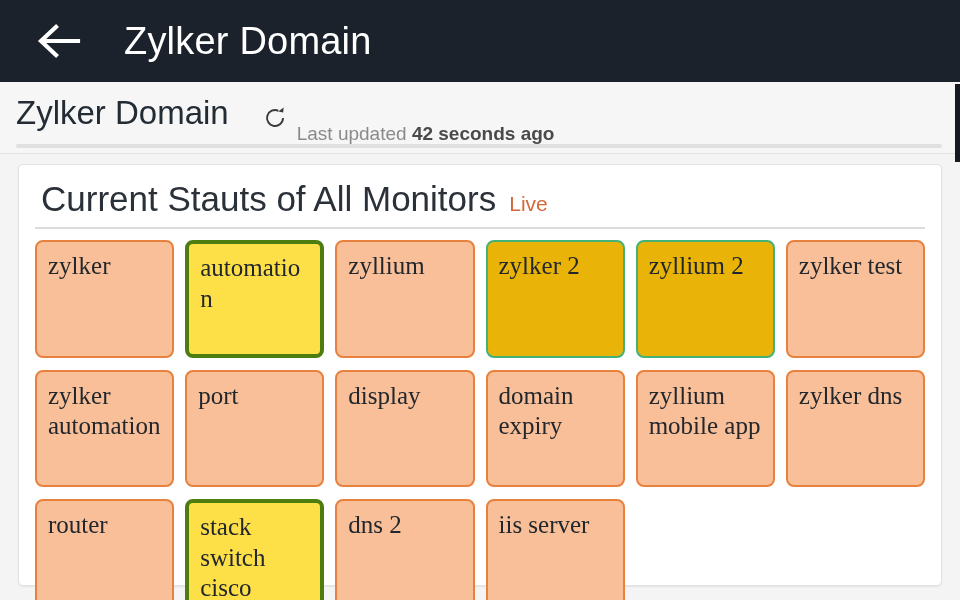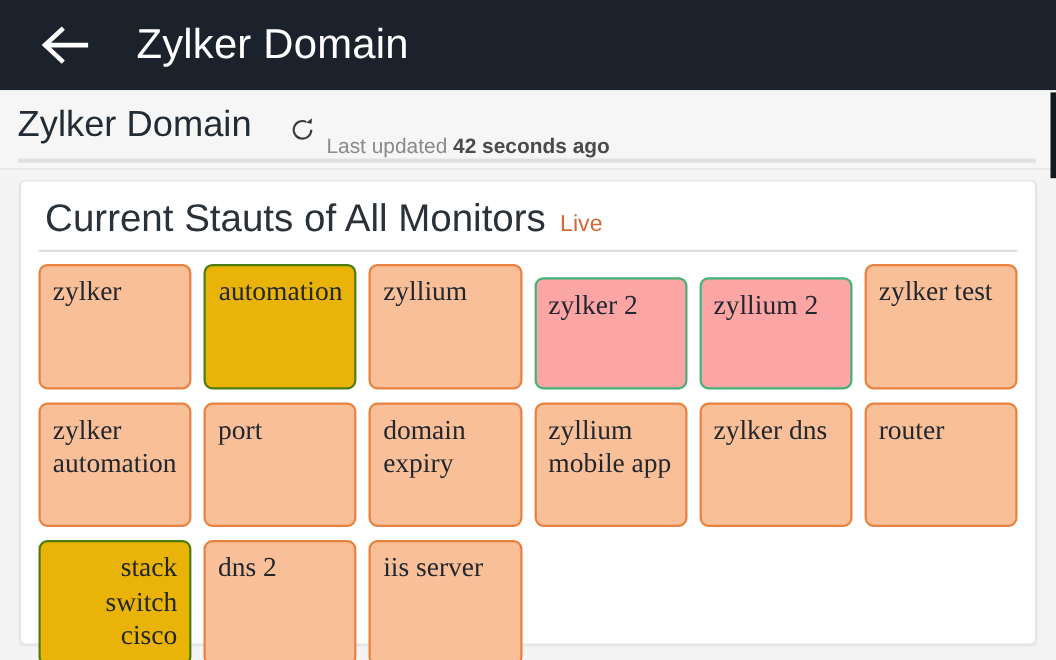"automation" .tile.trouble { background: #eab308 -> #fde047; border: 2px solid #4d7c0f -> 4px solid #4d7c0f; text-align: right -> none }
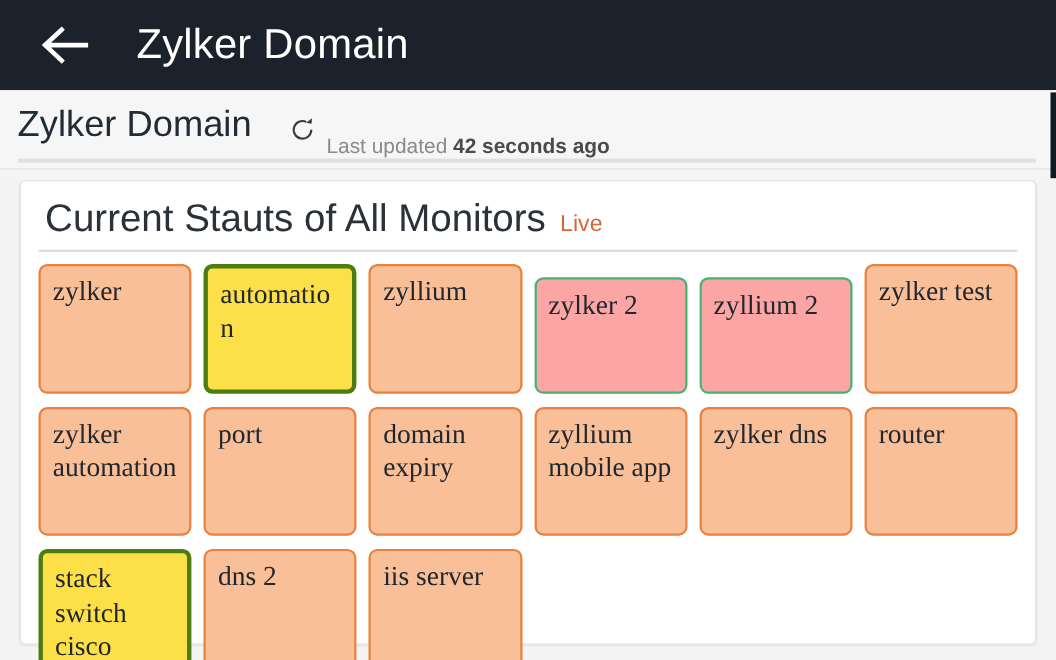"zylker 2" .tile.up { background: #fca5a5 -> #eab308; margin-top: 12px -> none }
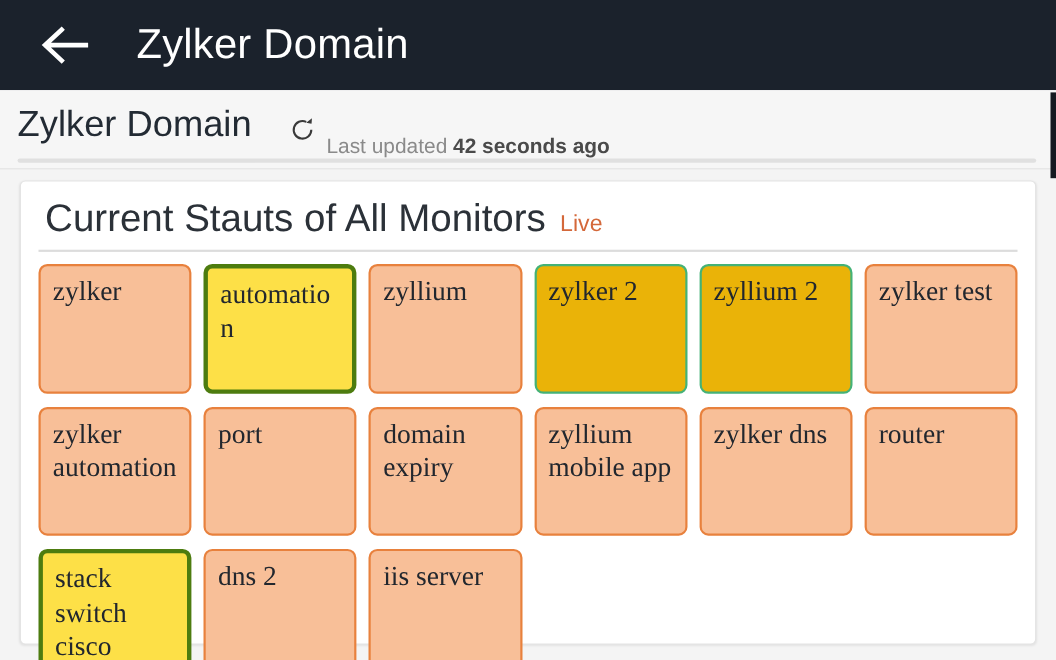"display" div.tile { html: none -> <div>display</div> }
